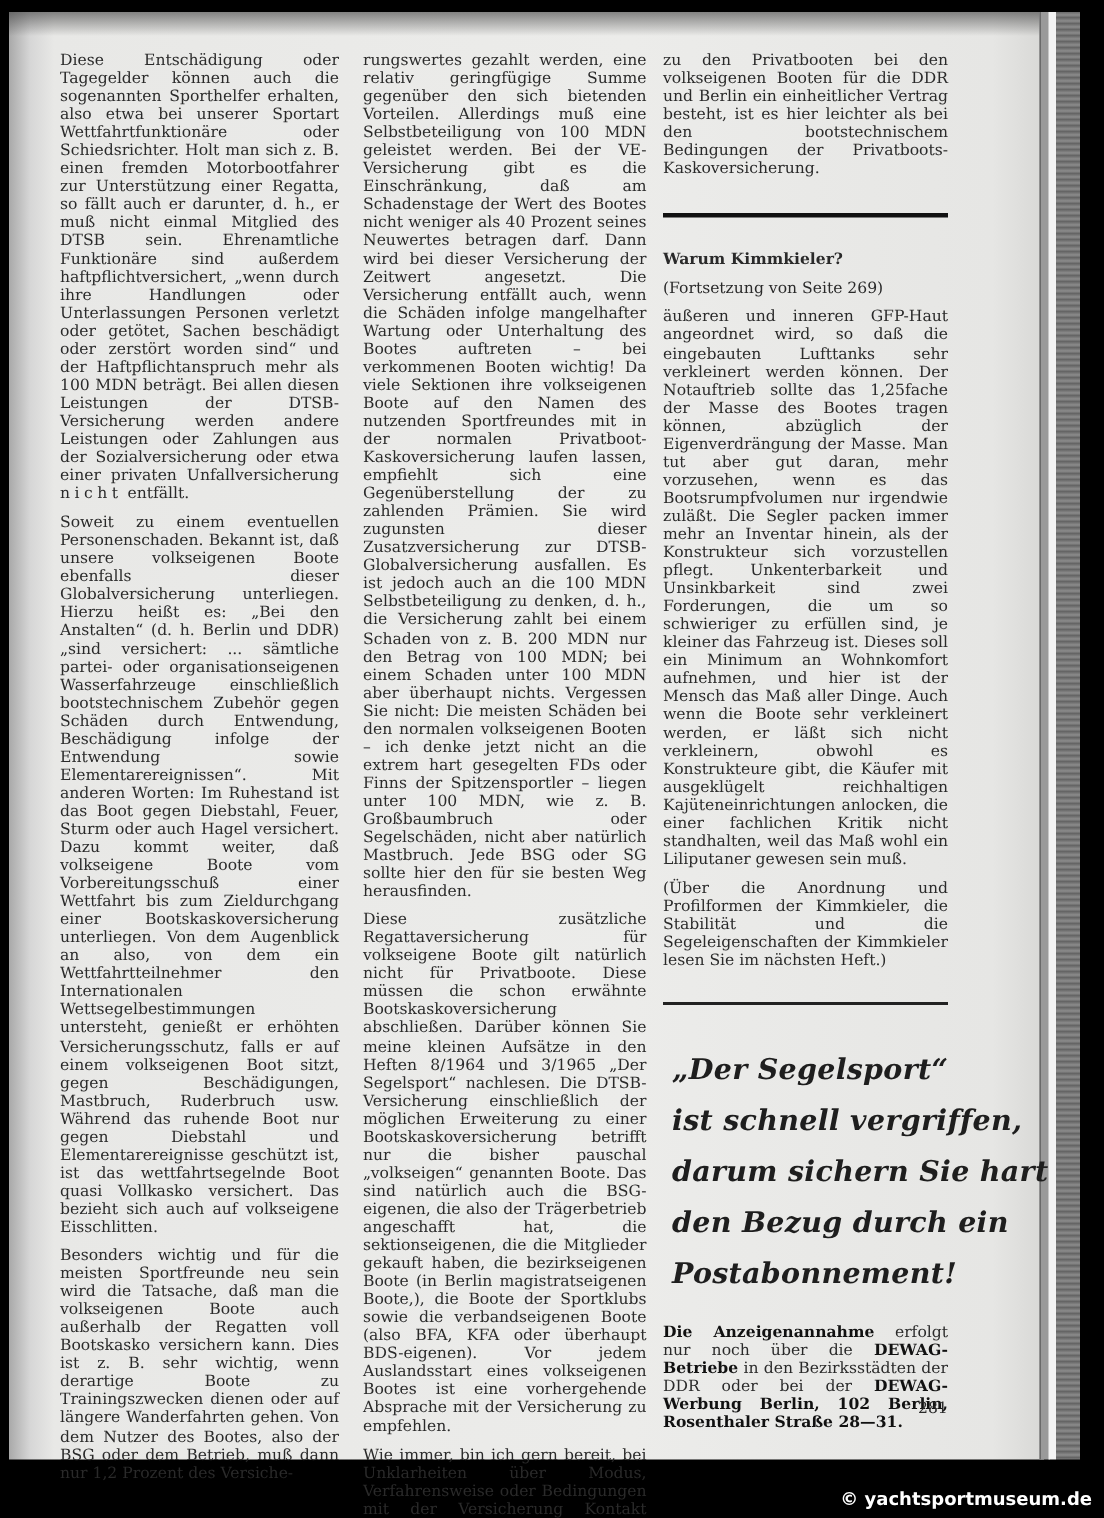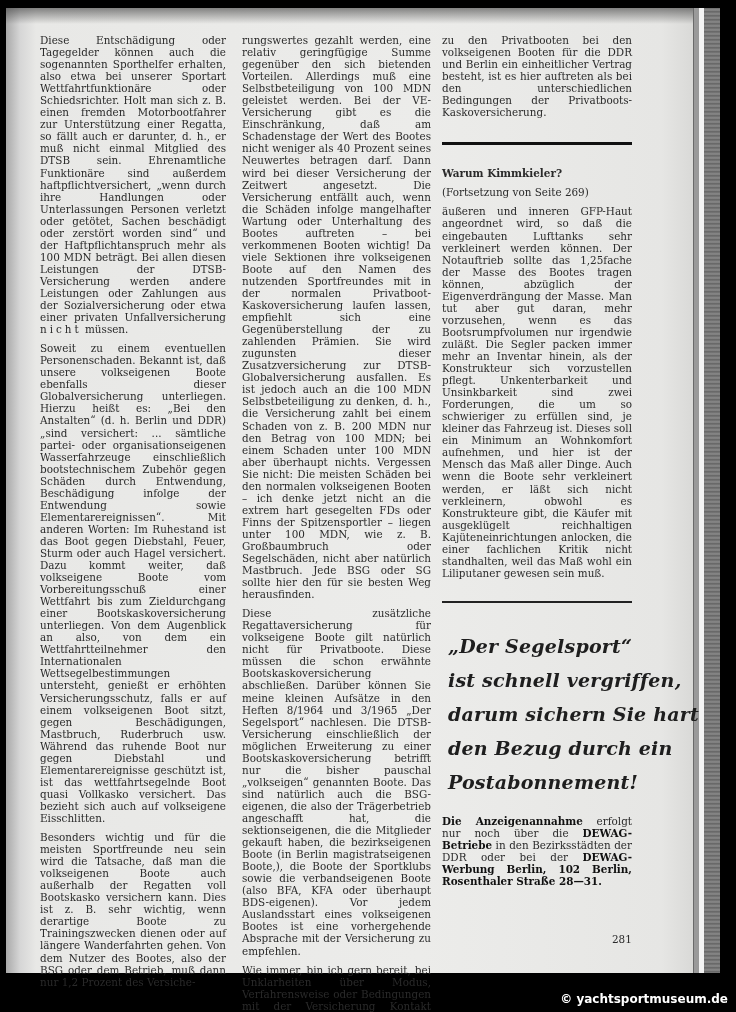"zu den Privatbooten bei den" p { text: auftreten als bei den unterschiedlichen -> leichter als bei den bootstechnischem }
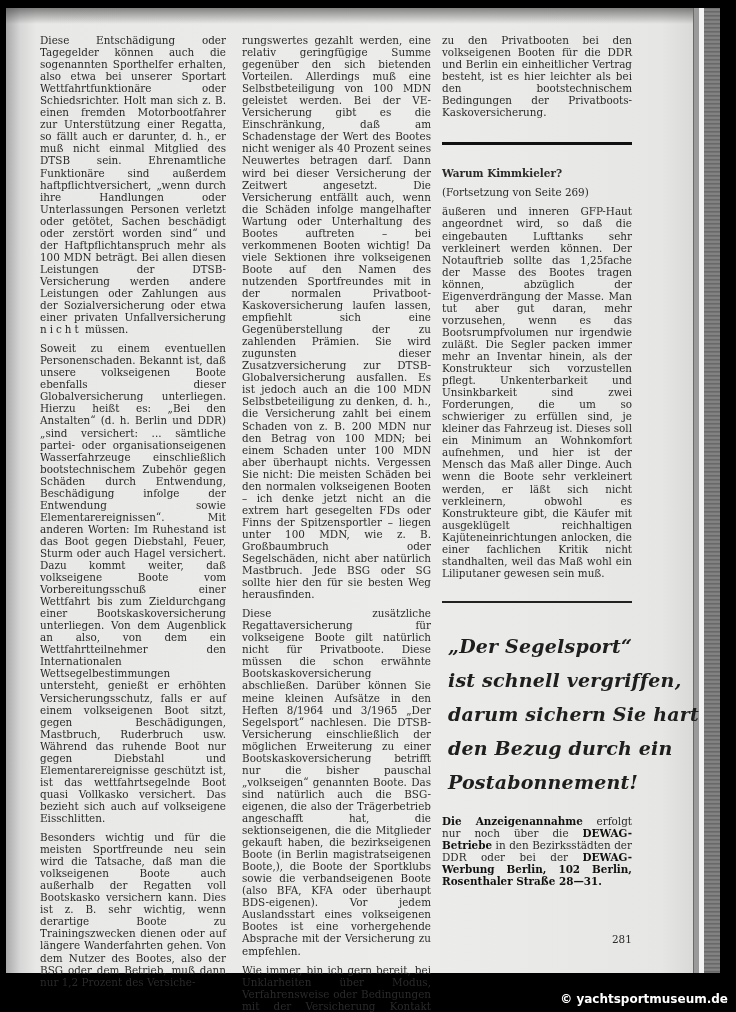"müssen." span { text: müssen -> entfällt }
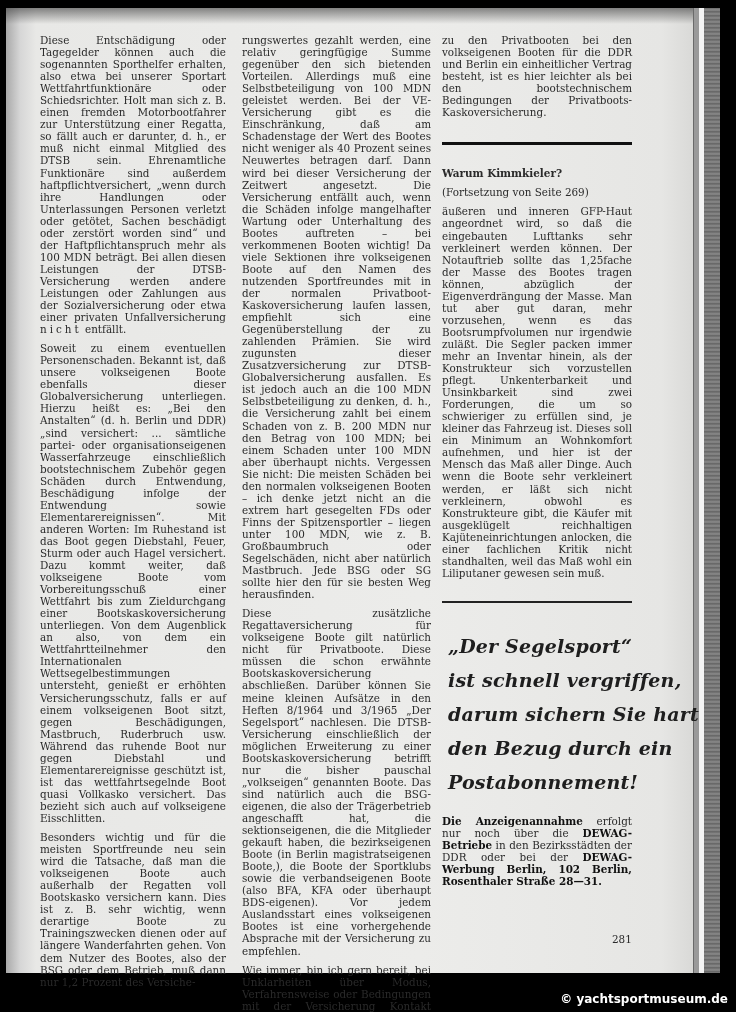"(Über die Anordnung und Profilformen" p { html: none -> <p>(Über die Anordnung und Profilformen der Kimmkieler, die Stabilität und die Segeleigenschaften der Kimmkieler lesen Sie im nächsten Heft.)</p> }
